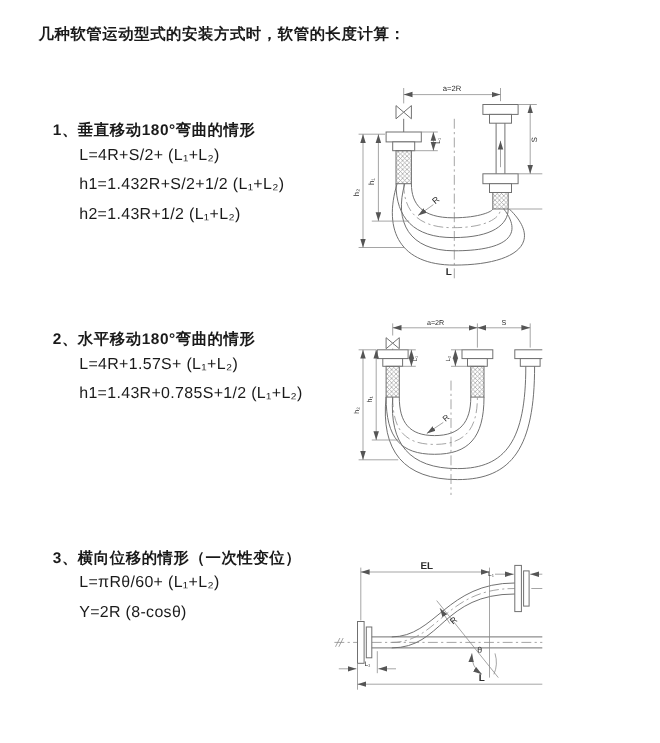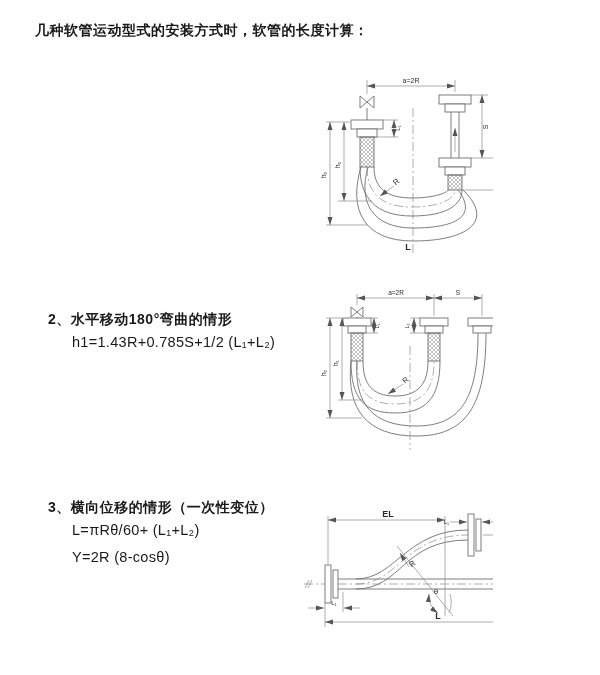"1、垂直移动180°弯曲的情形" div.section { html: none -> <div> <div>1、垂直移动180°弯曲的情形</div> <div>L=4R+S/2+ (L₁+L₂)</div> <div>h1=1.432R+S/2+1/2 (L₁+L₂)</div> <div>h2=1.43R+1/2 (L₁+L₂)</div> </div> }
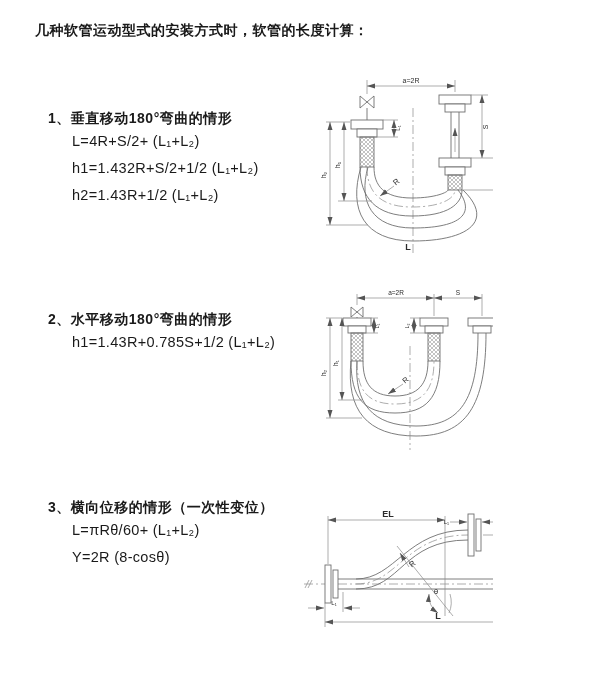"2、水平移动180°弯曲的情形" .sec2 { top: 309px -> 298px }
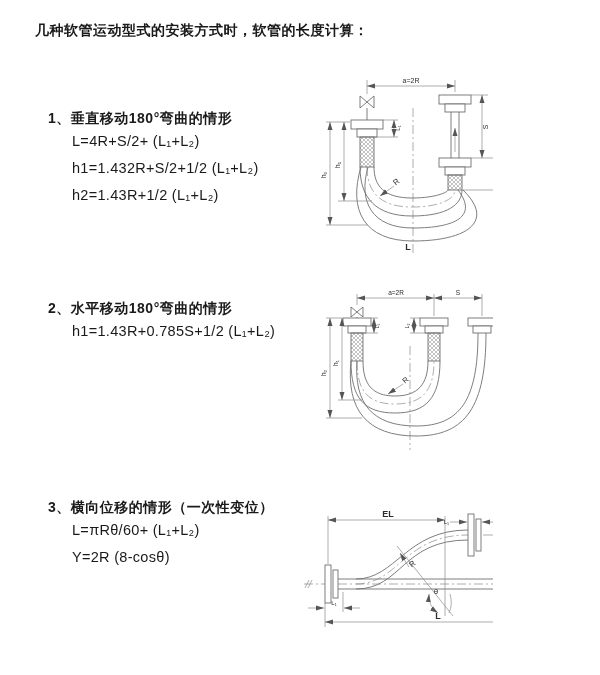"L=4R+1.57S+ (L₁+L₂)" div.formula { html: none -> <div>L=4R+1.57S+ (L₁+L₂)</div> }
